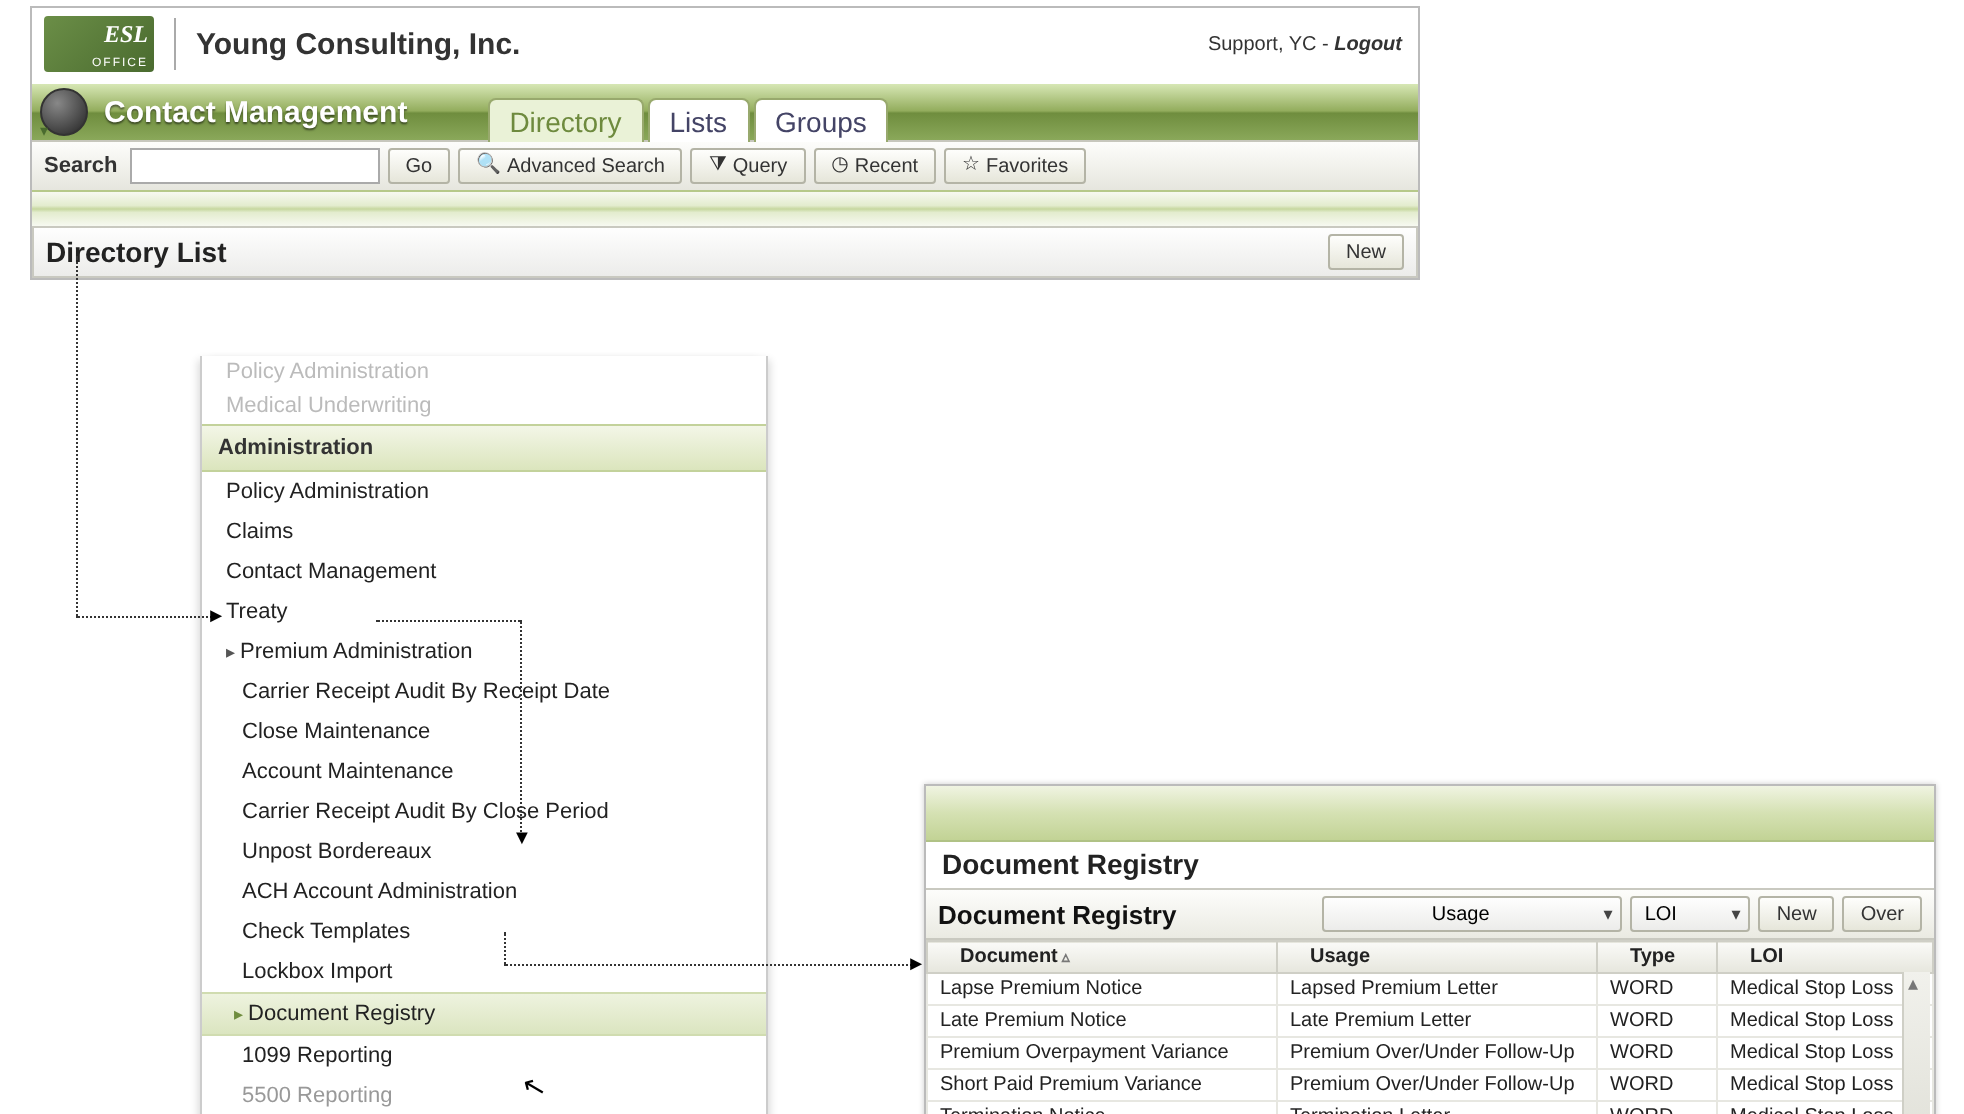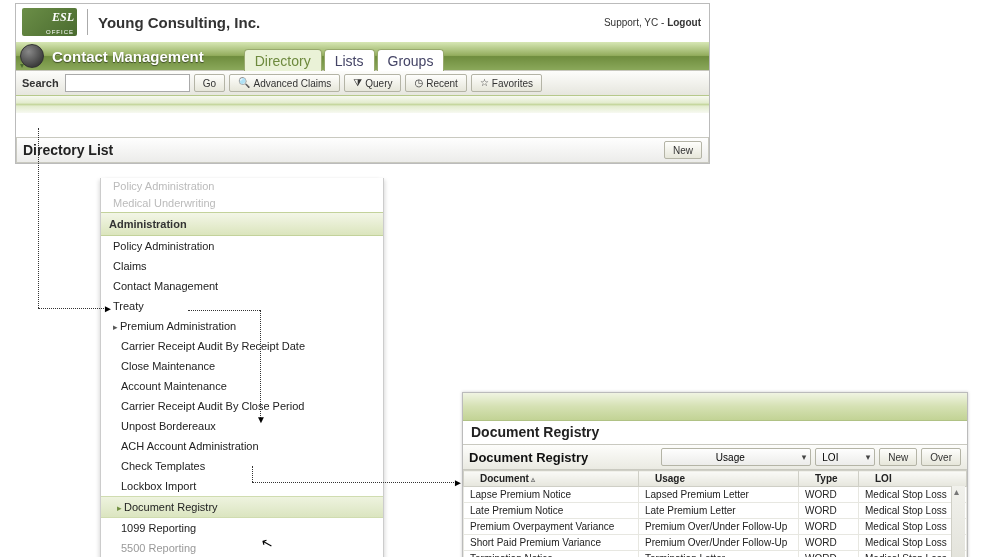"Logout" .userbar a { font-style: none -> italic }
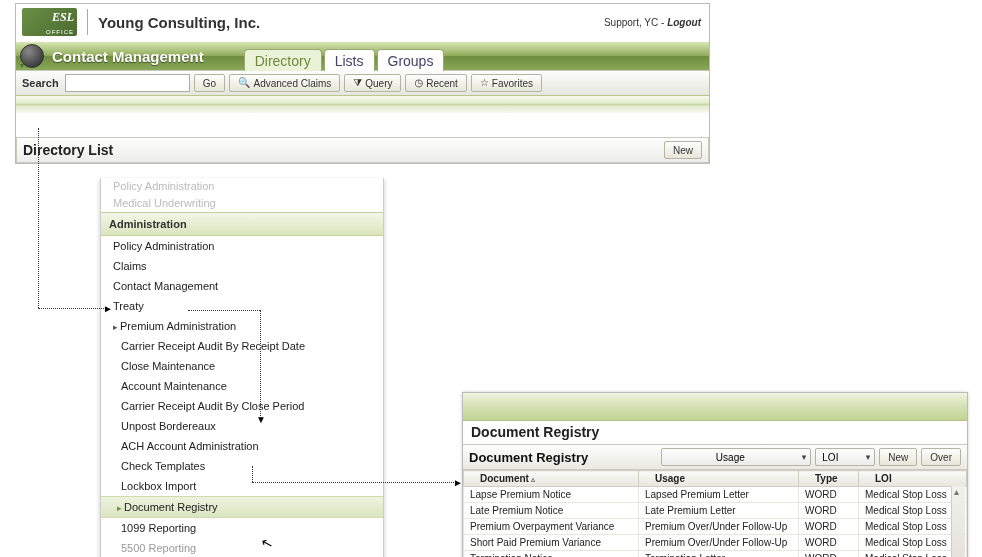"Advanced Claims" span { text: Claims -> Search }
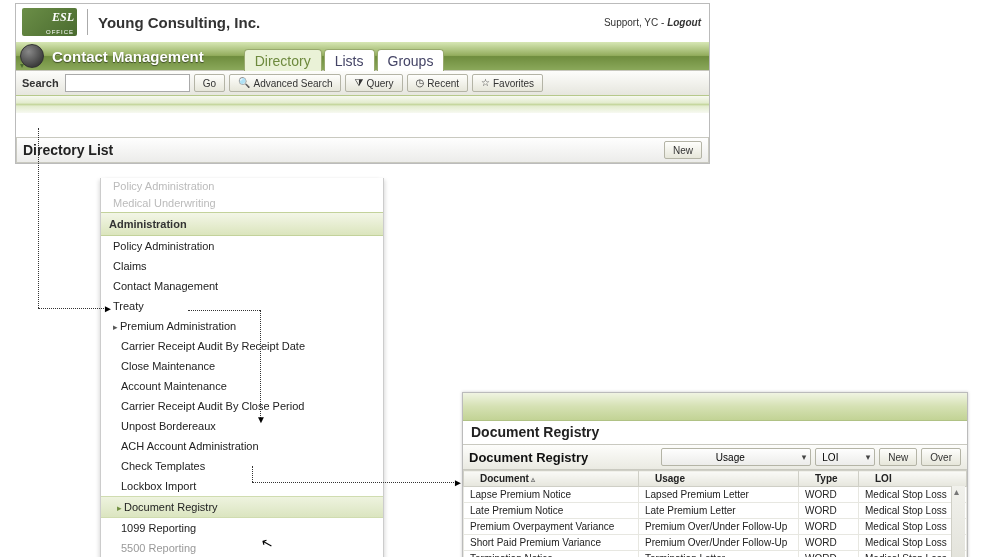"Directory List" .pagehdr { margin-top: 24px -> none }
